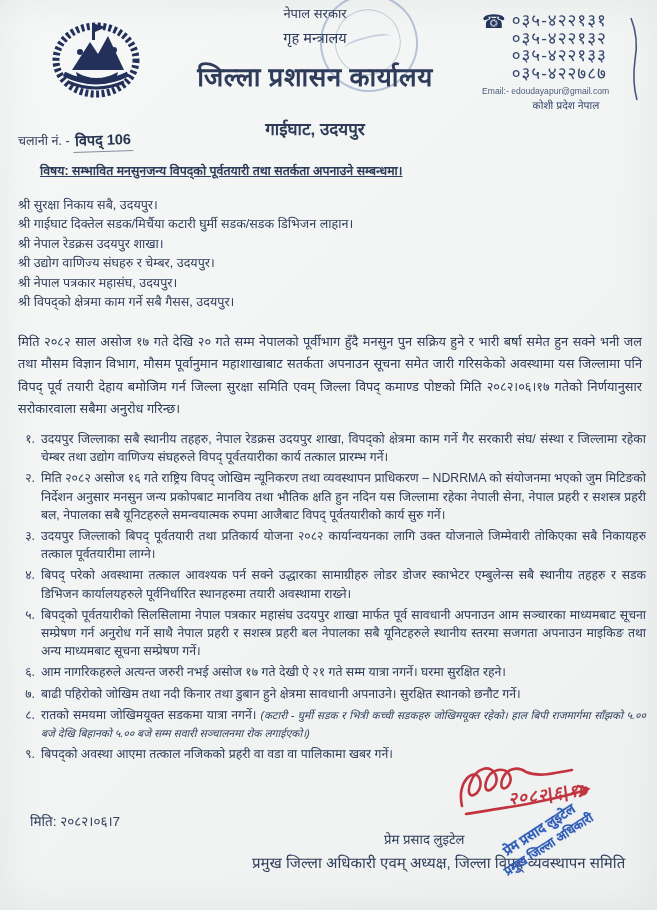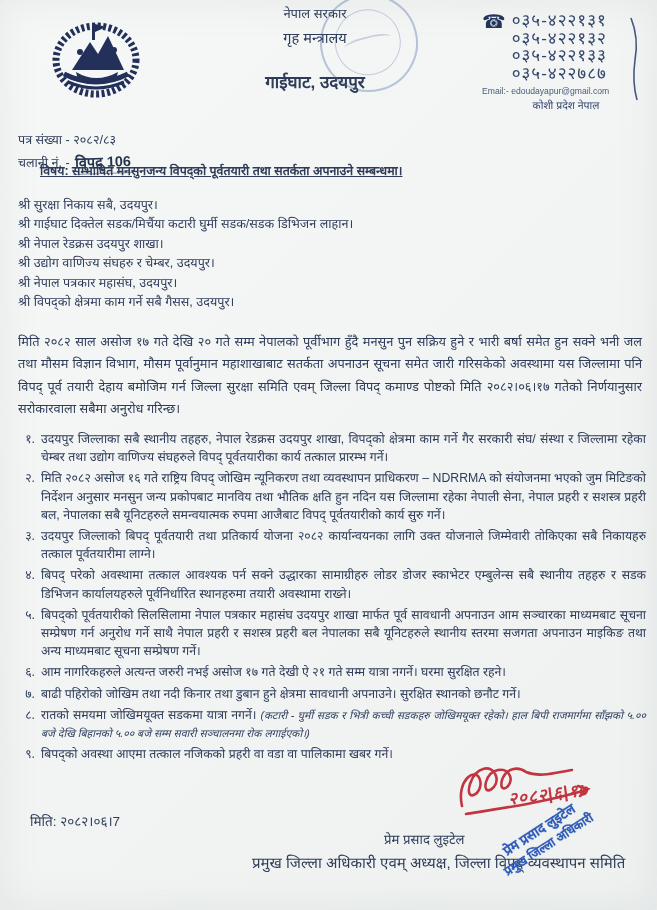"जिल्ला प्रशासन कार्यालय" div.office-title { html: none -> <div>जिल्ला प्रशासन कार्यालय</div> }
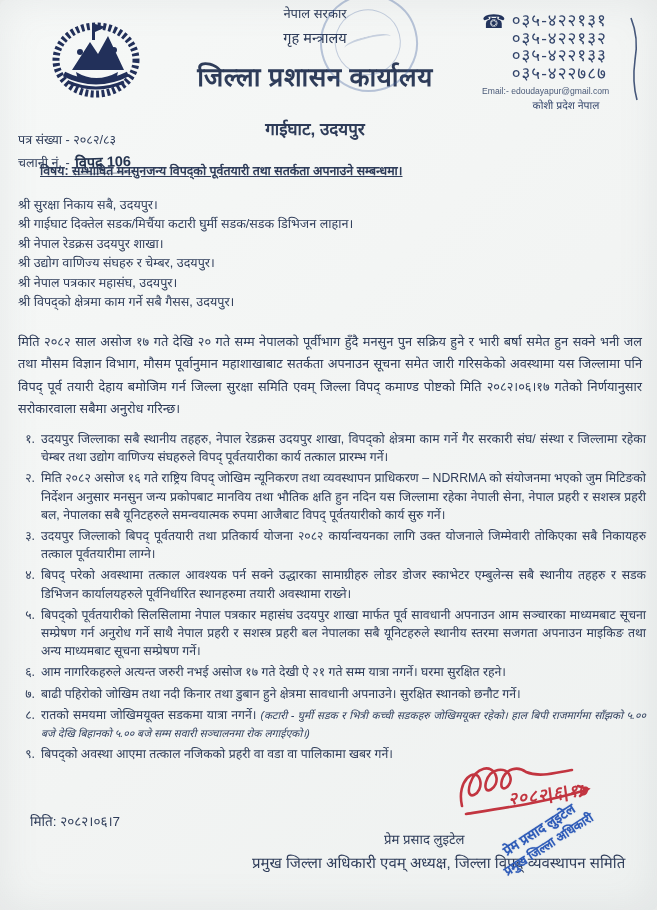"पत्र संख्या - २०८२/८३" div { html: <div>पत्र संख्या - २०८२/८३</div> -> none }
